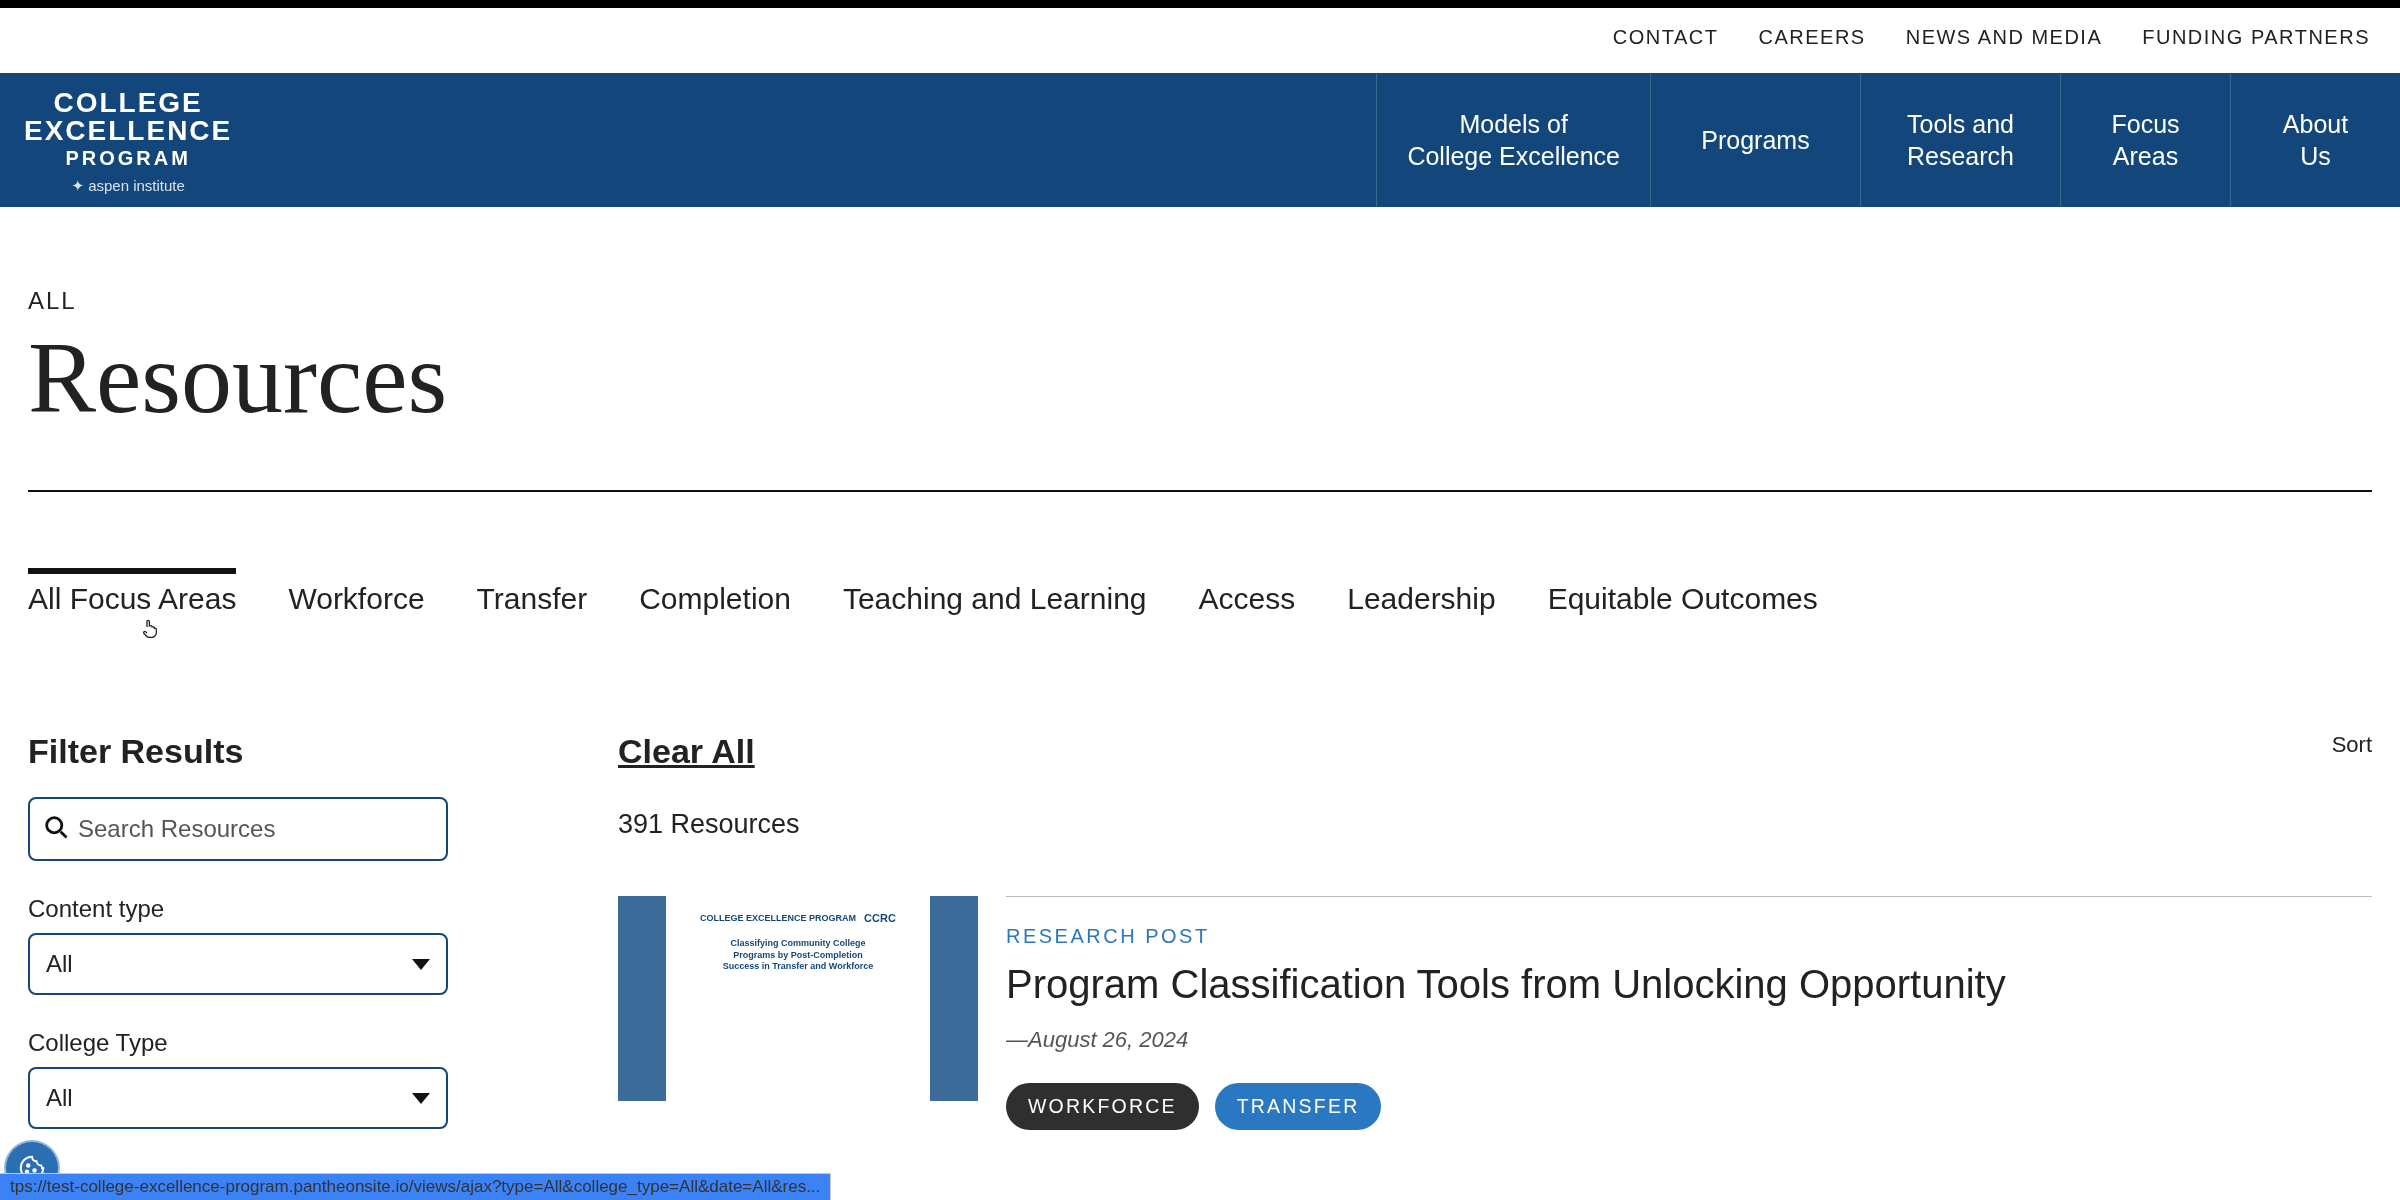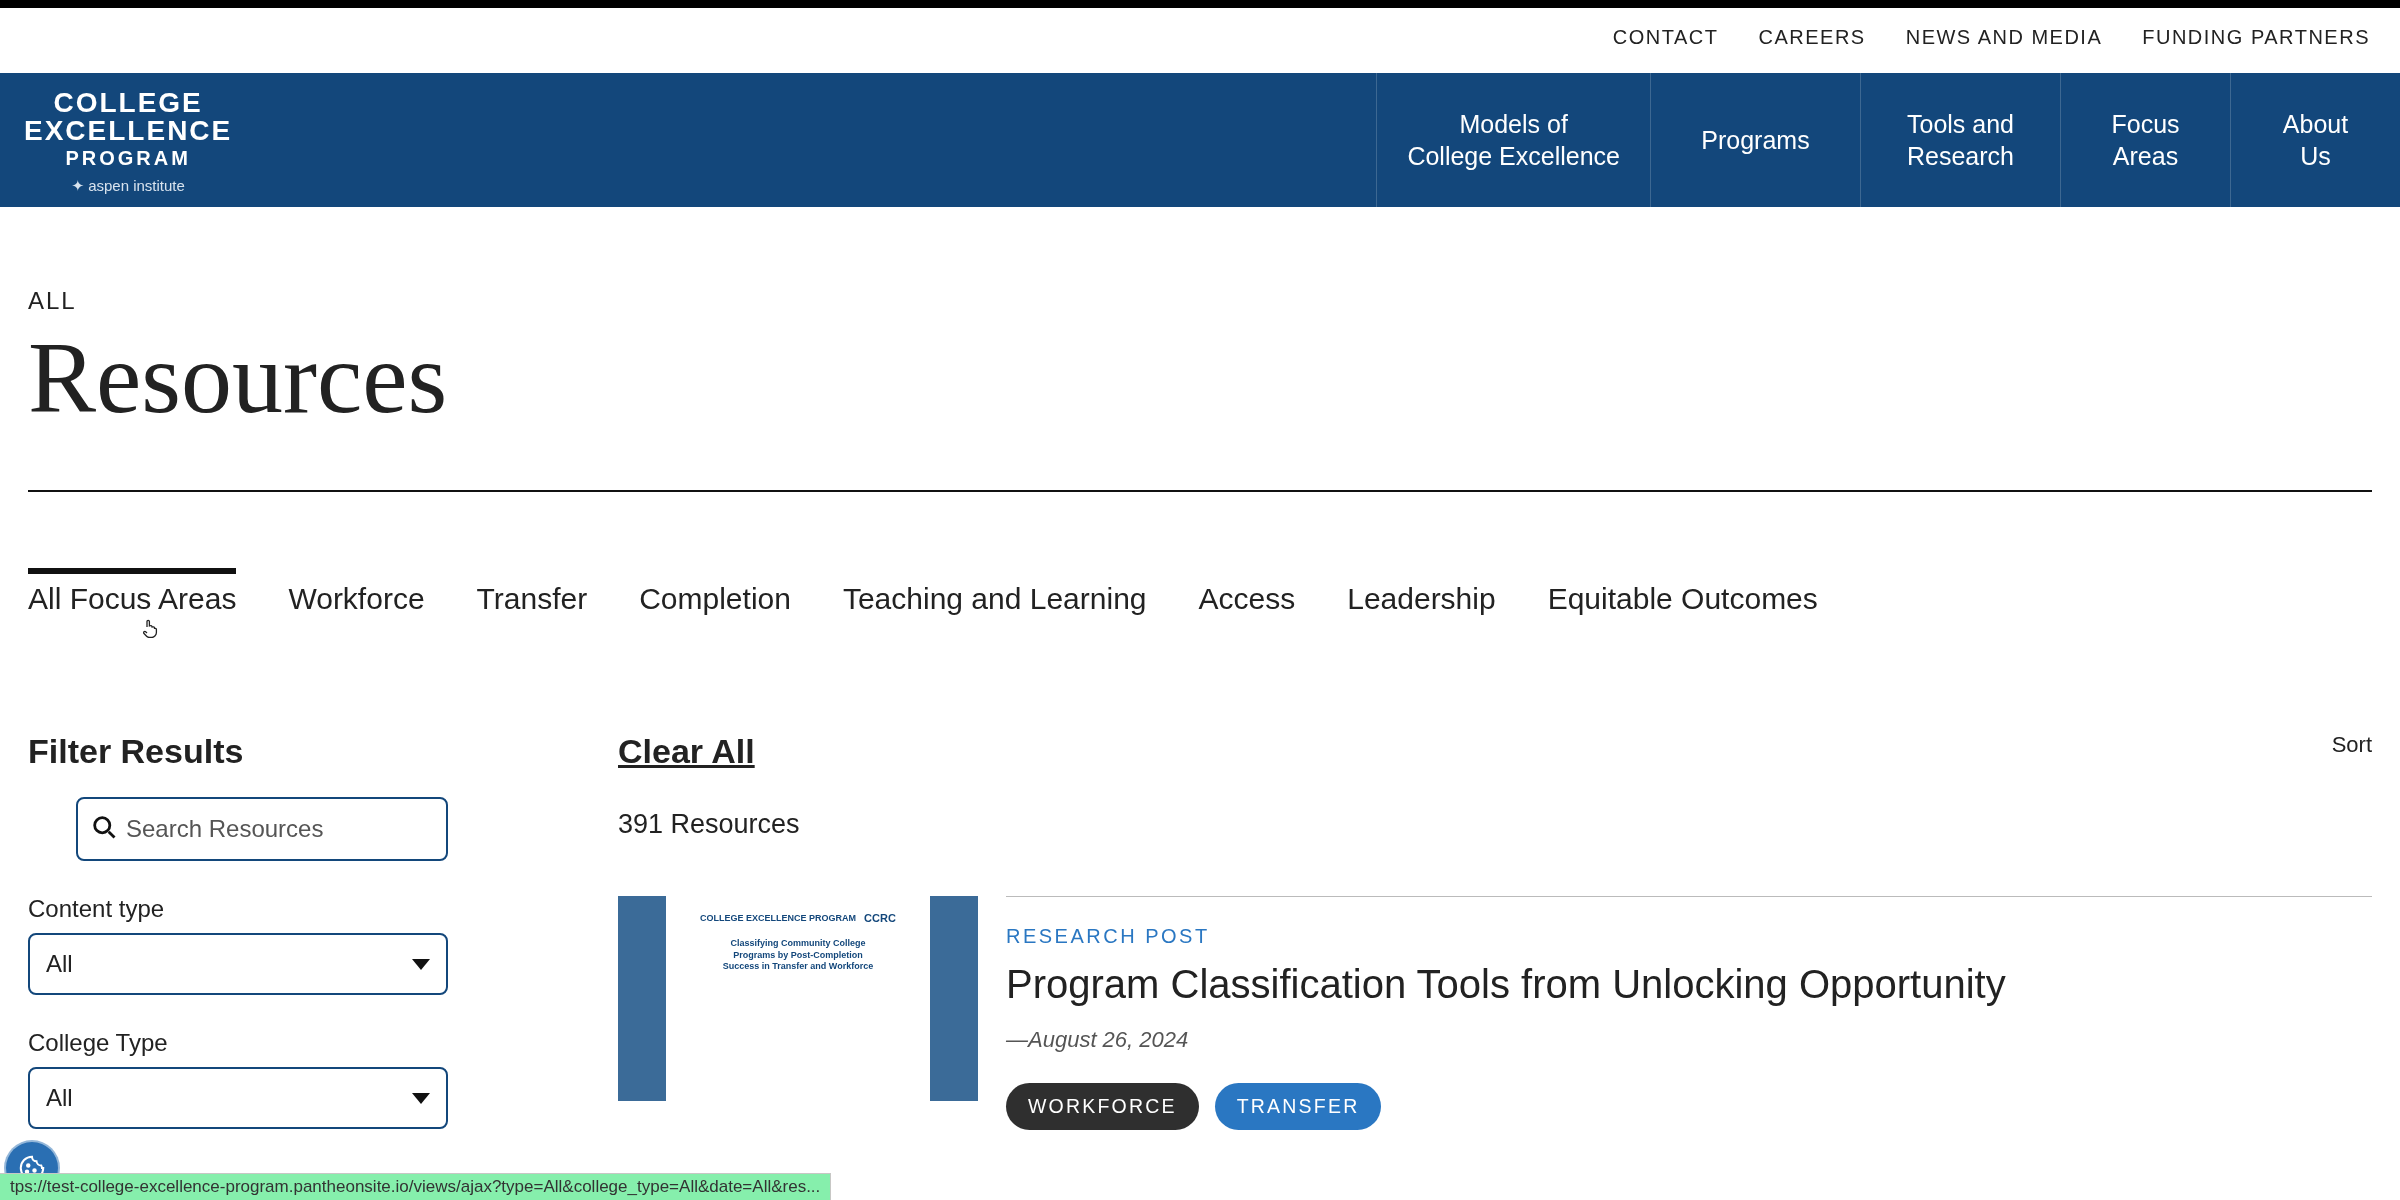"Search Resources" .search-wrap { margin-left: 48px -> none }
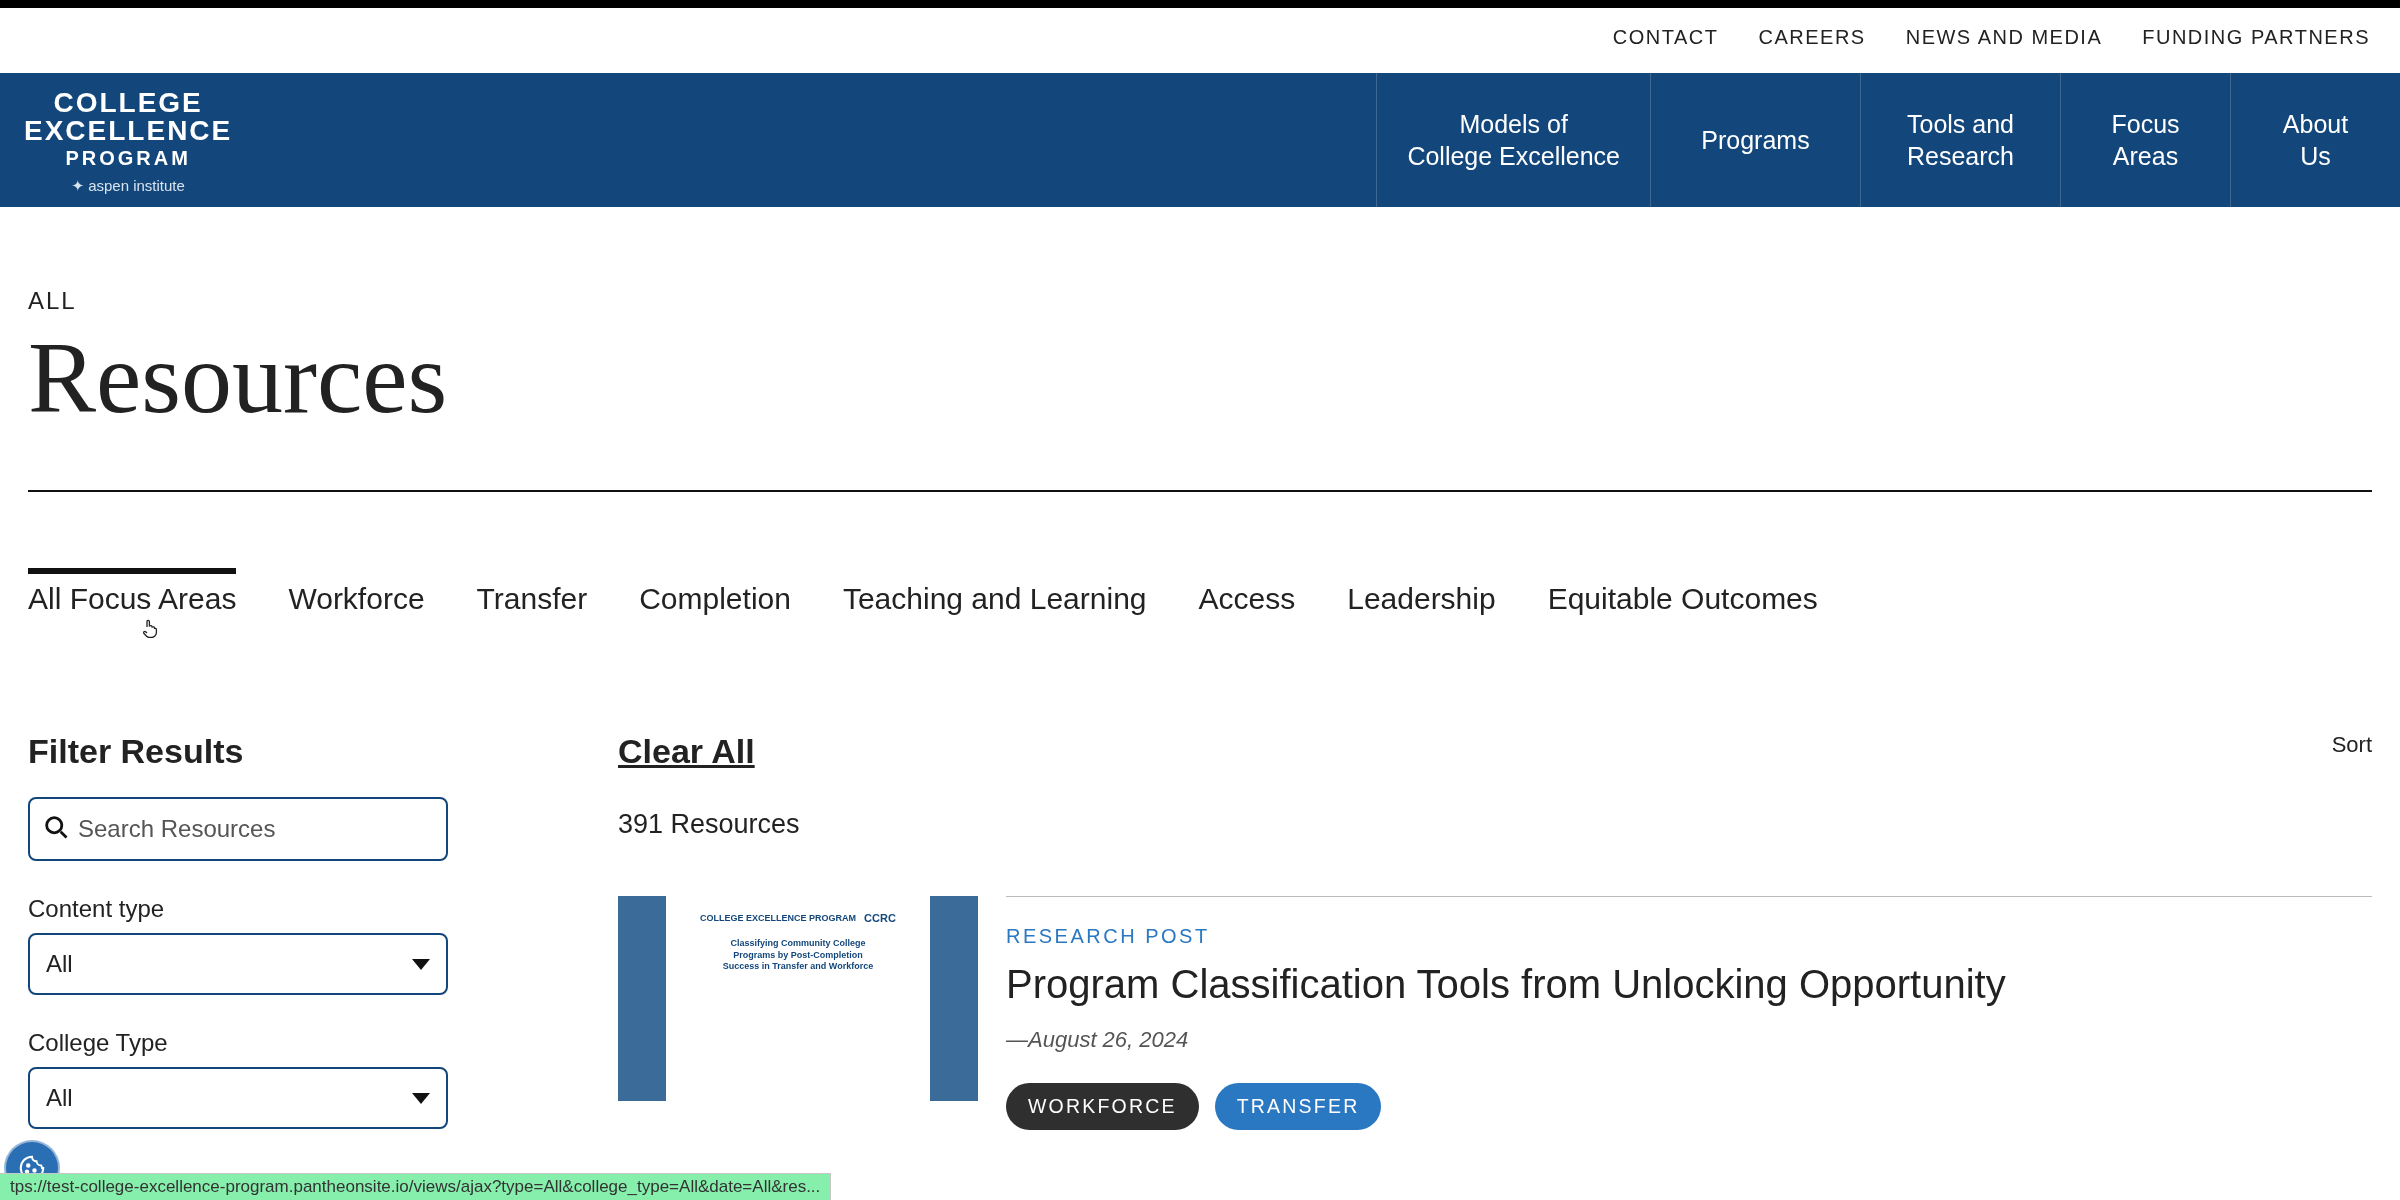"tps://test-college-excellence-program.pa" .status-bar { background: #86efac -> #3b82f6 }
